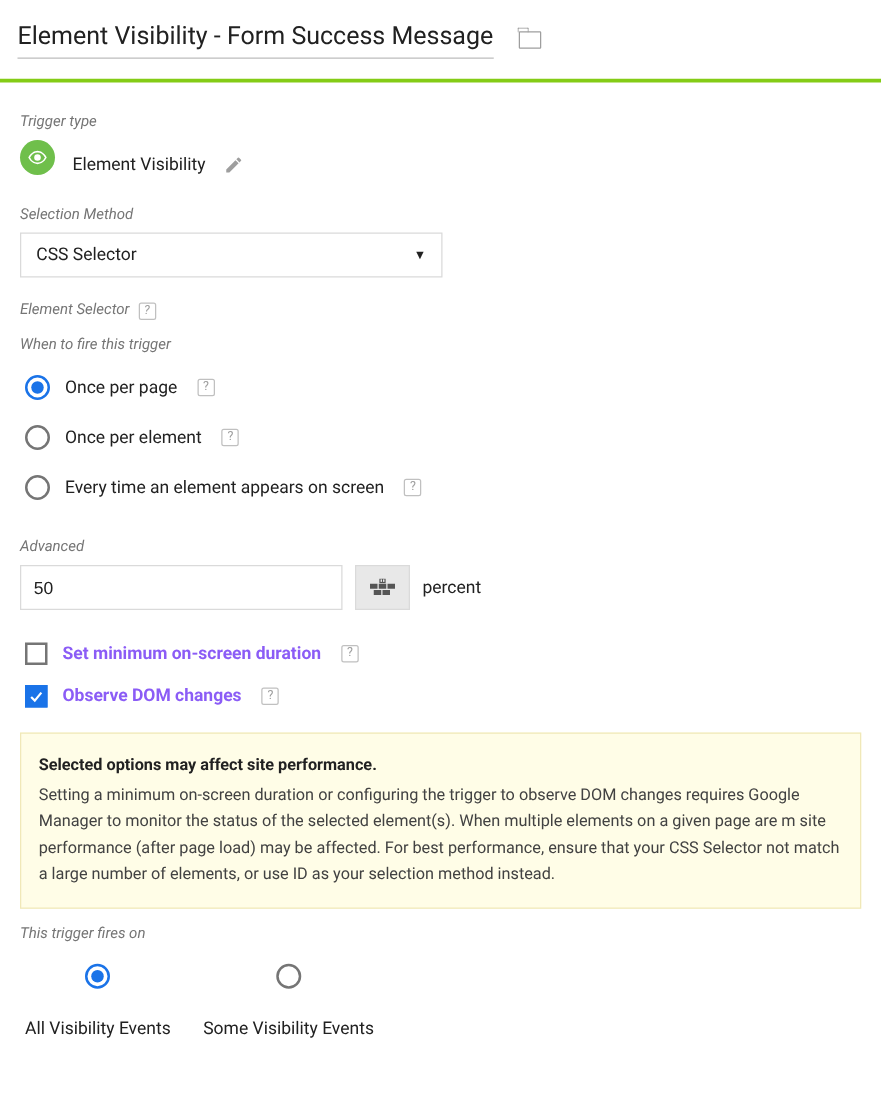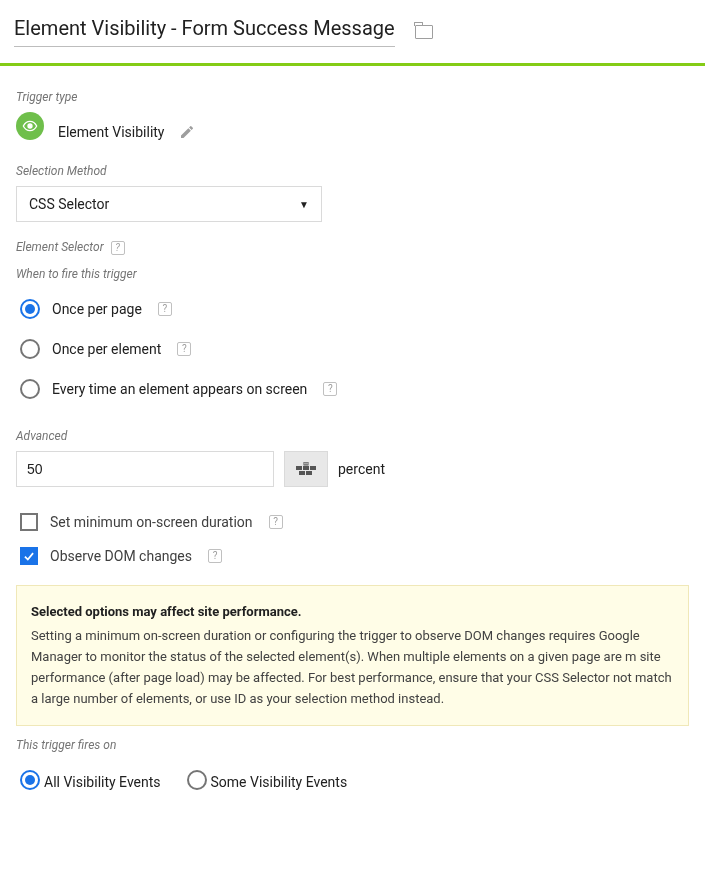"CSS Selector" .select-box { width: 306px -> 338px }
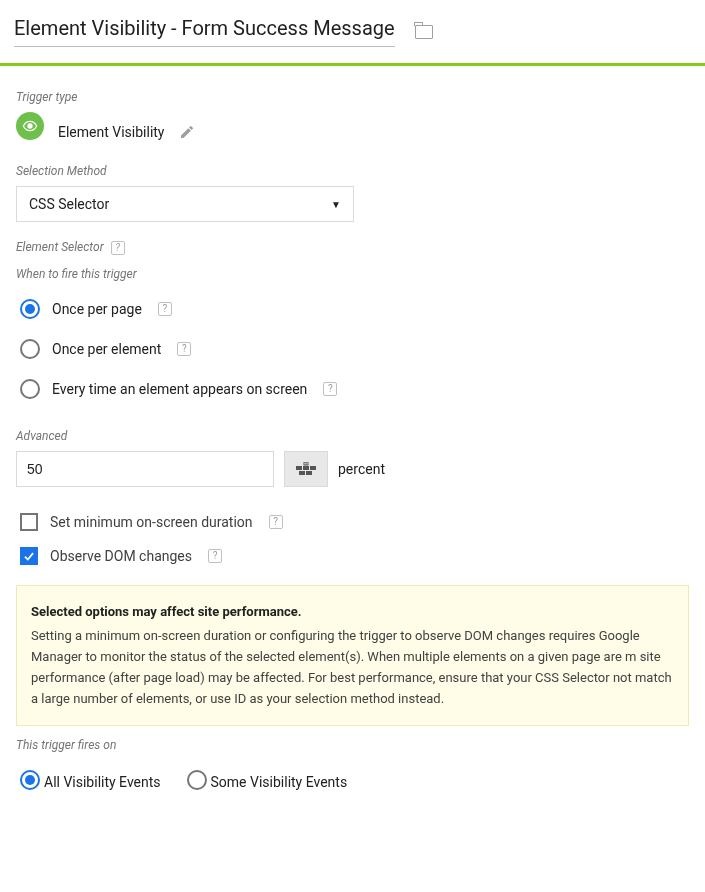"Set minimum on-screen duration" .cbox-label { color: #404040 -> #8b5cf6; font-weight: none -> bold }
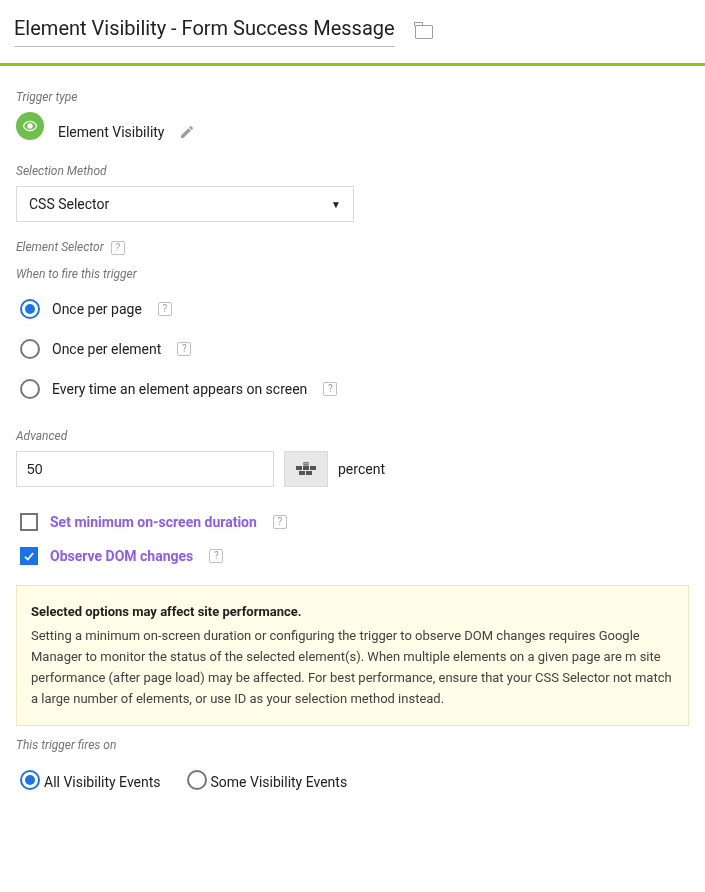"All Visibility Events" .fires-item { align-items: flex-end -> center; flex-direction: none -> column; gap: 4px -> 24px }
